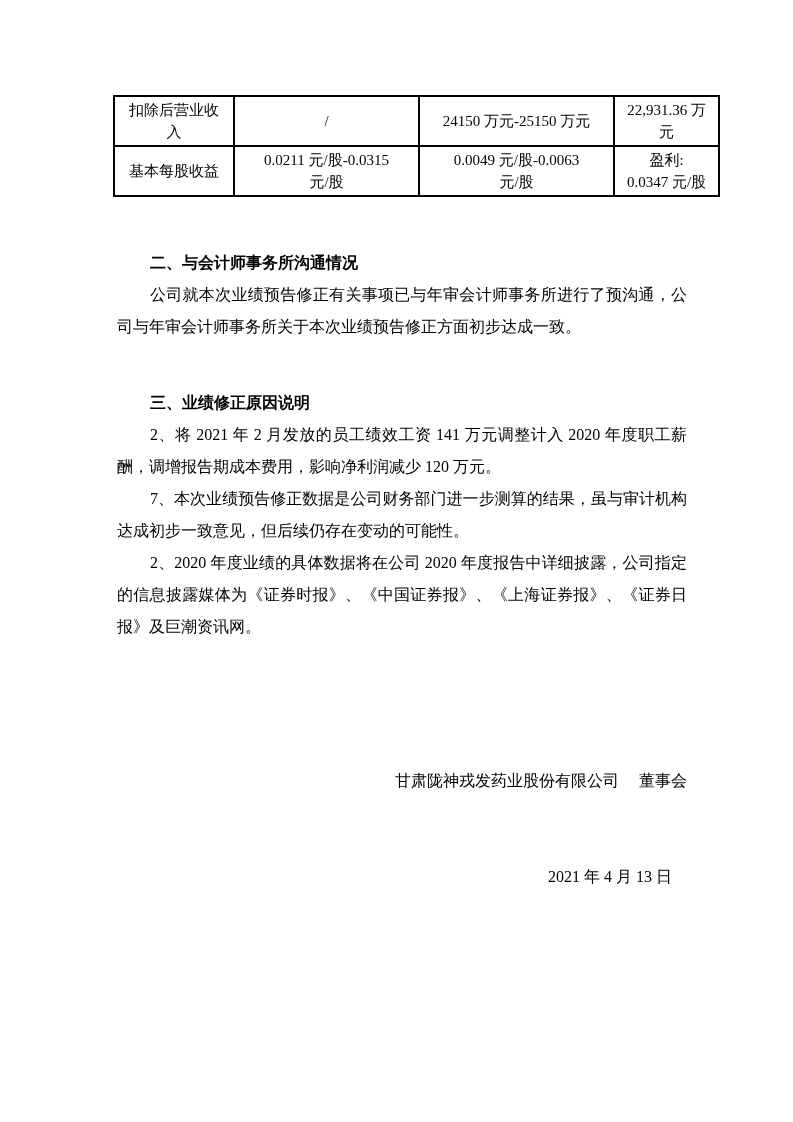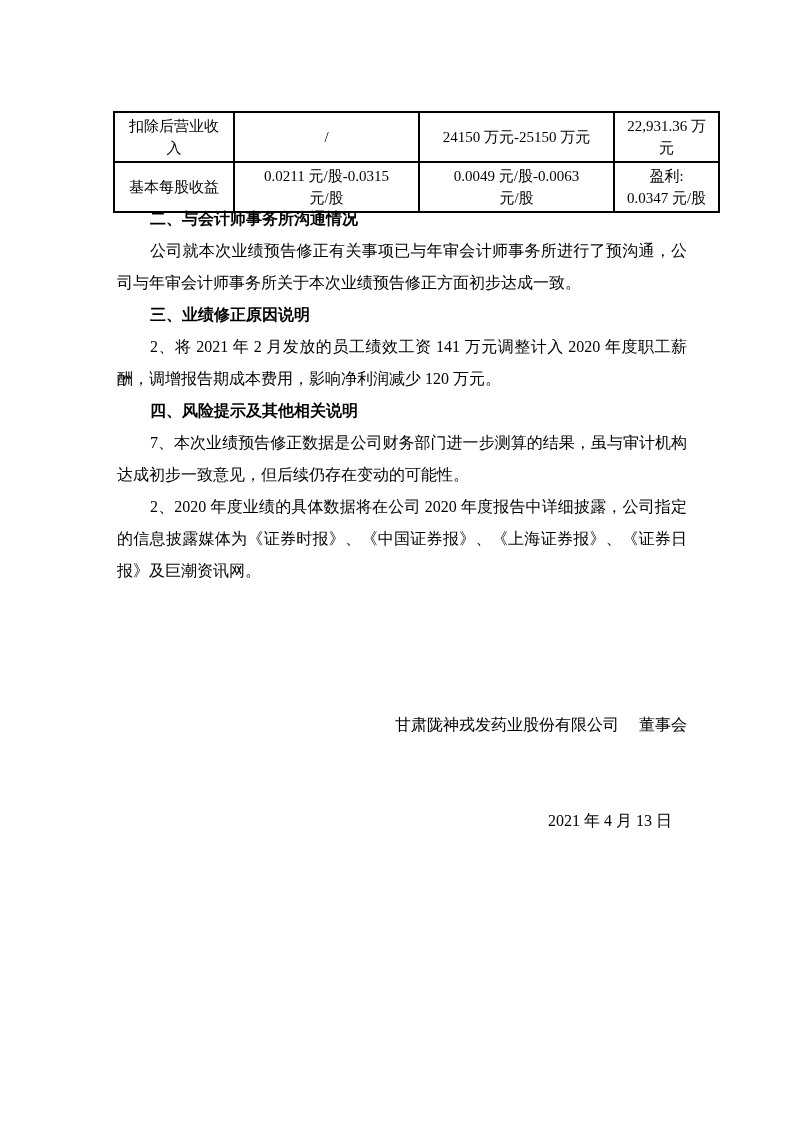"扣除后营业收" table.results { margin-top: 16px -> none }
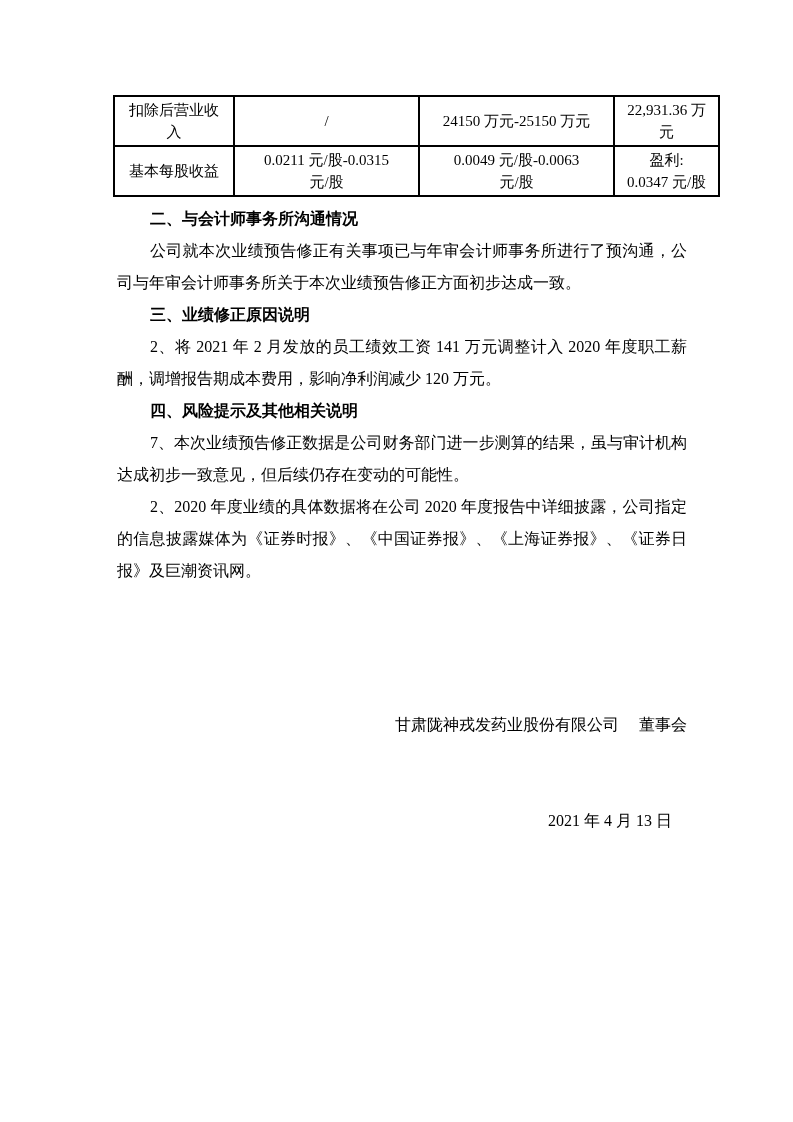"二、与会计师事务所沟通情况" .doc-body .heading { margin-top: none -> 44px }
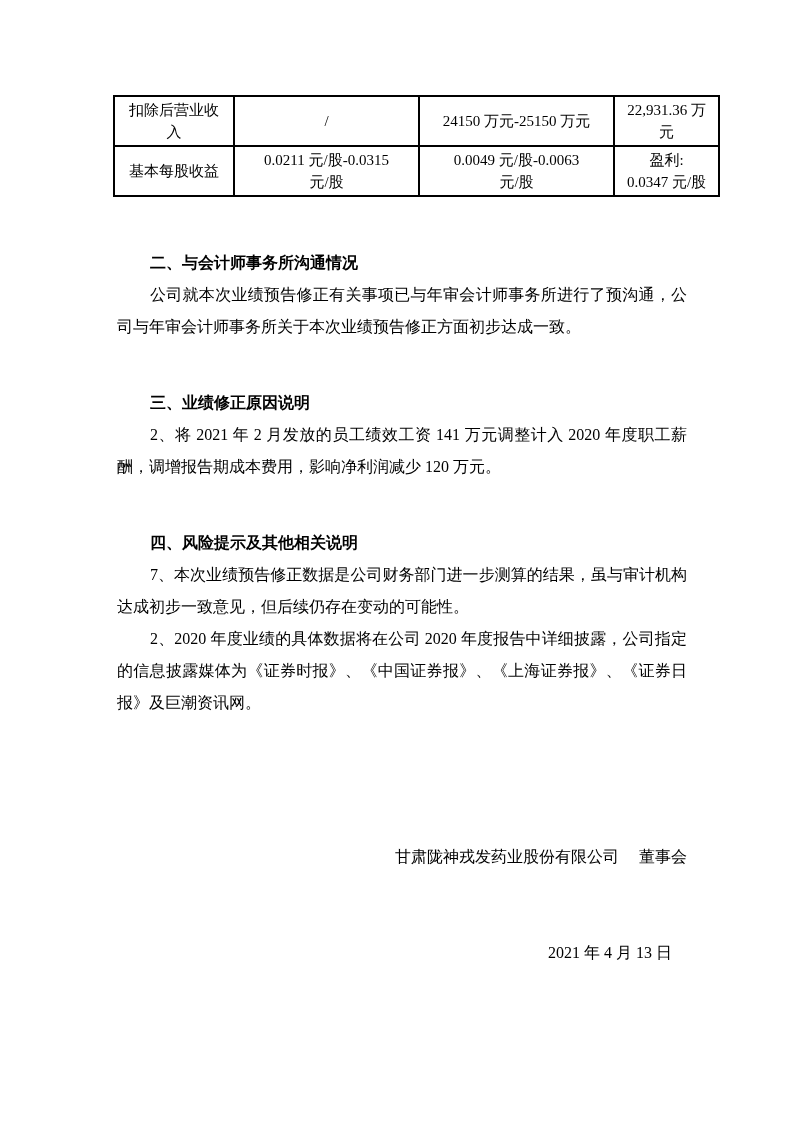"四、风险提示及其他相关说明" div.heading { html: <div>四、风险提示及其他相关说明</div> -> none }
